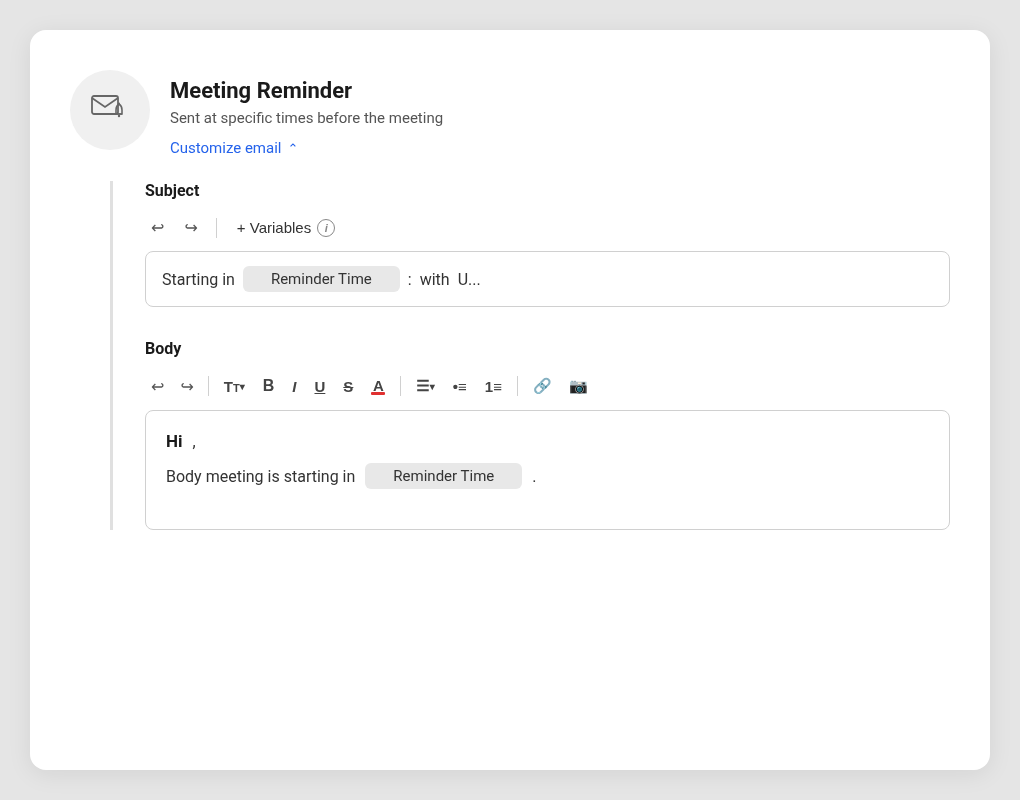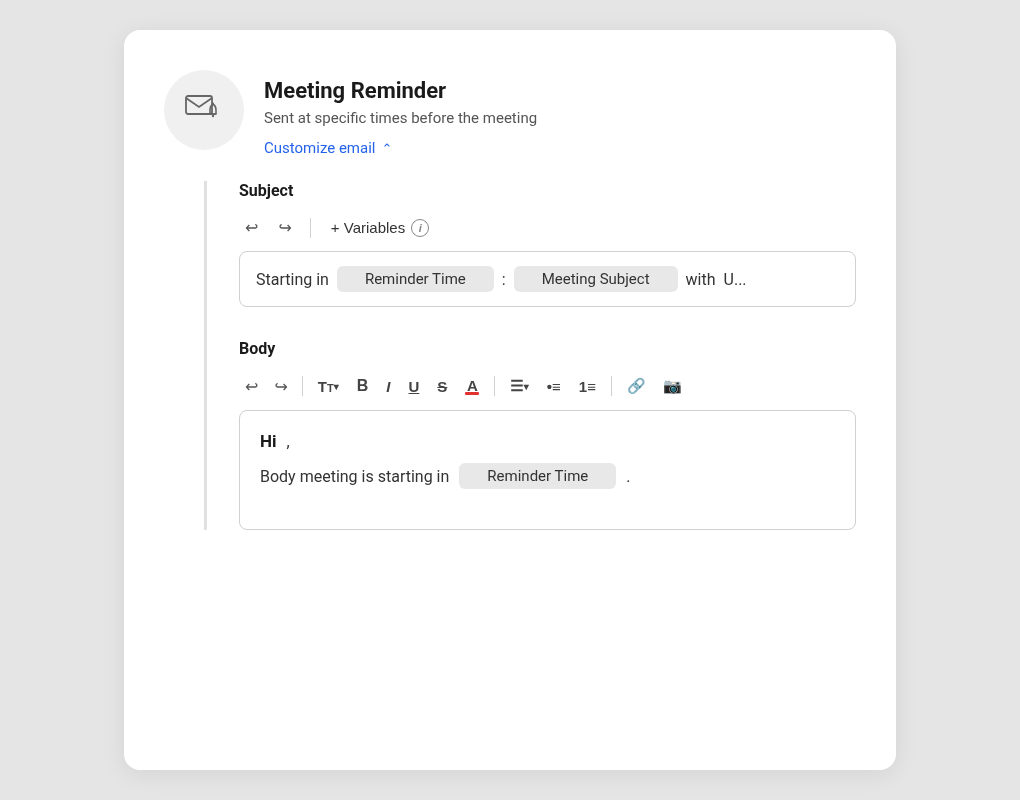"Meeting Reminder" .card { width: 772px -> 960px }
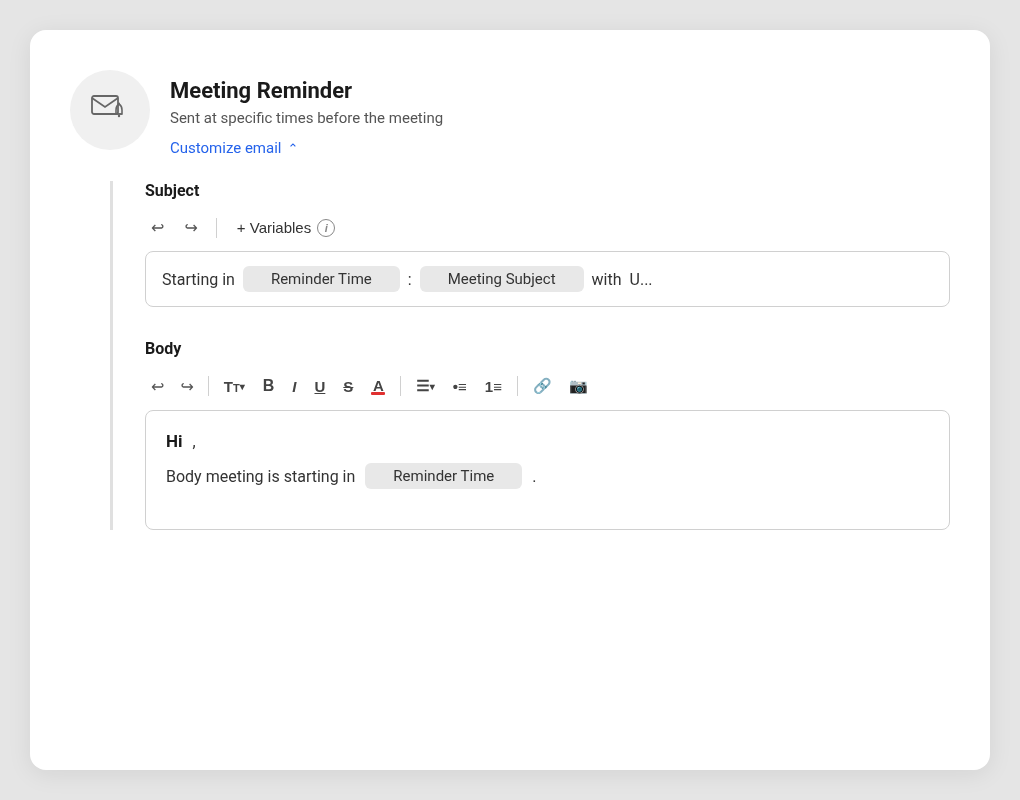"Meeting Subject" span.tag-pill { html: <span>Meeting Subject</span> -> none }
